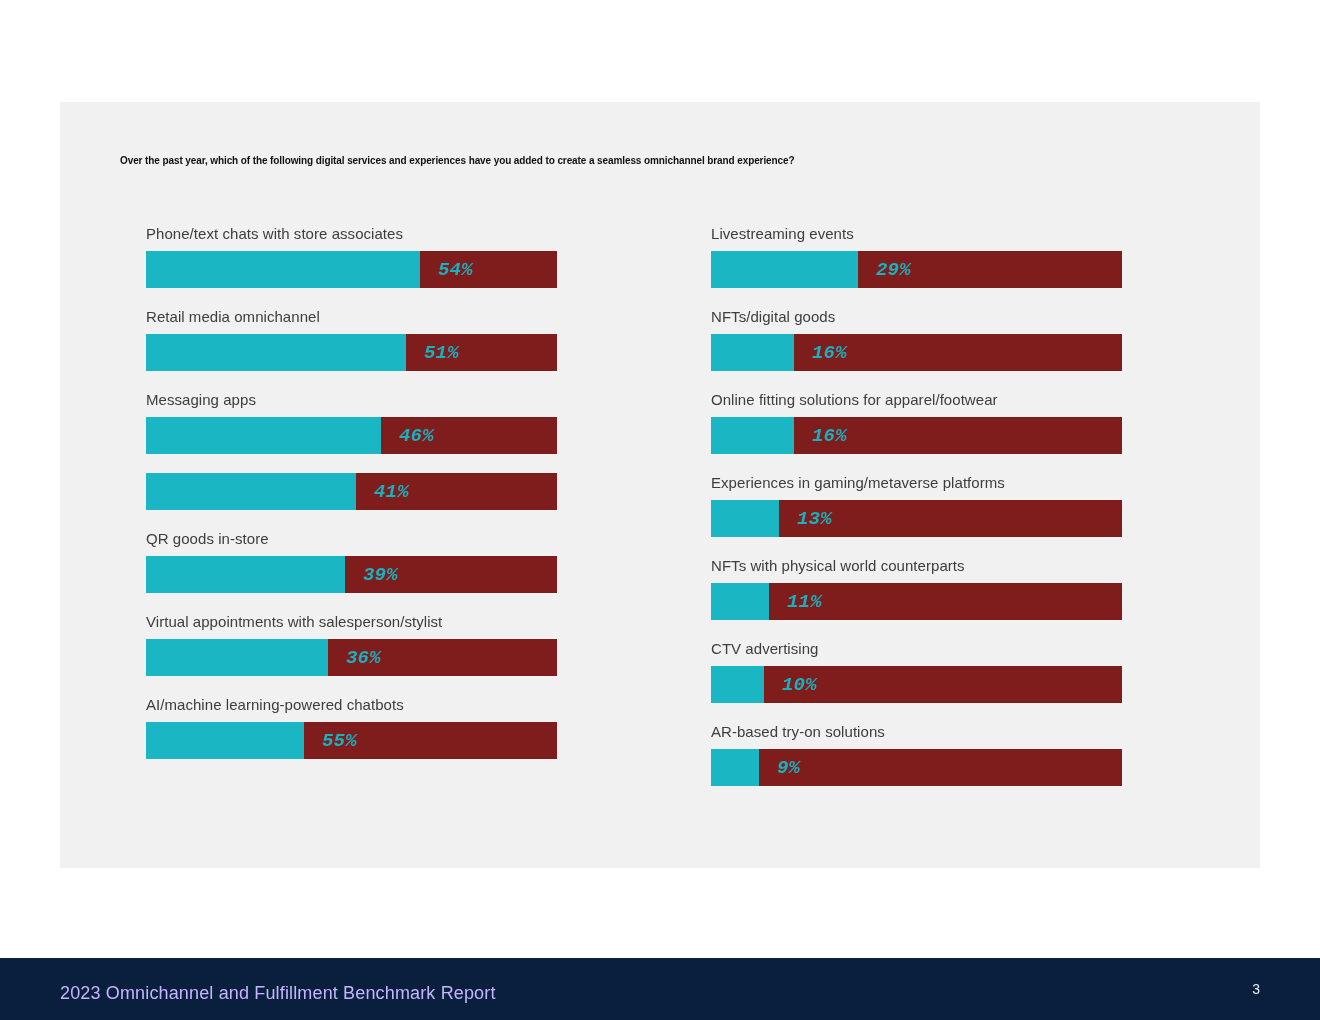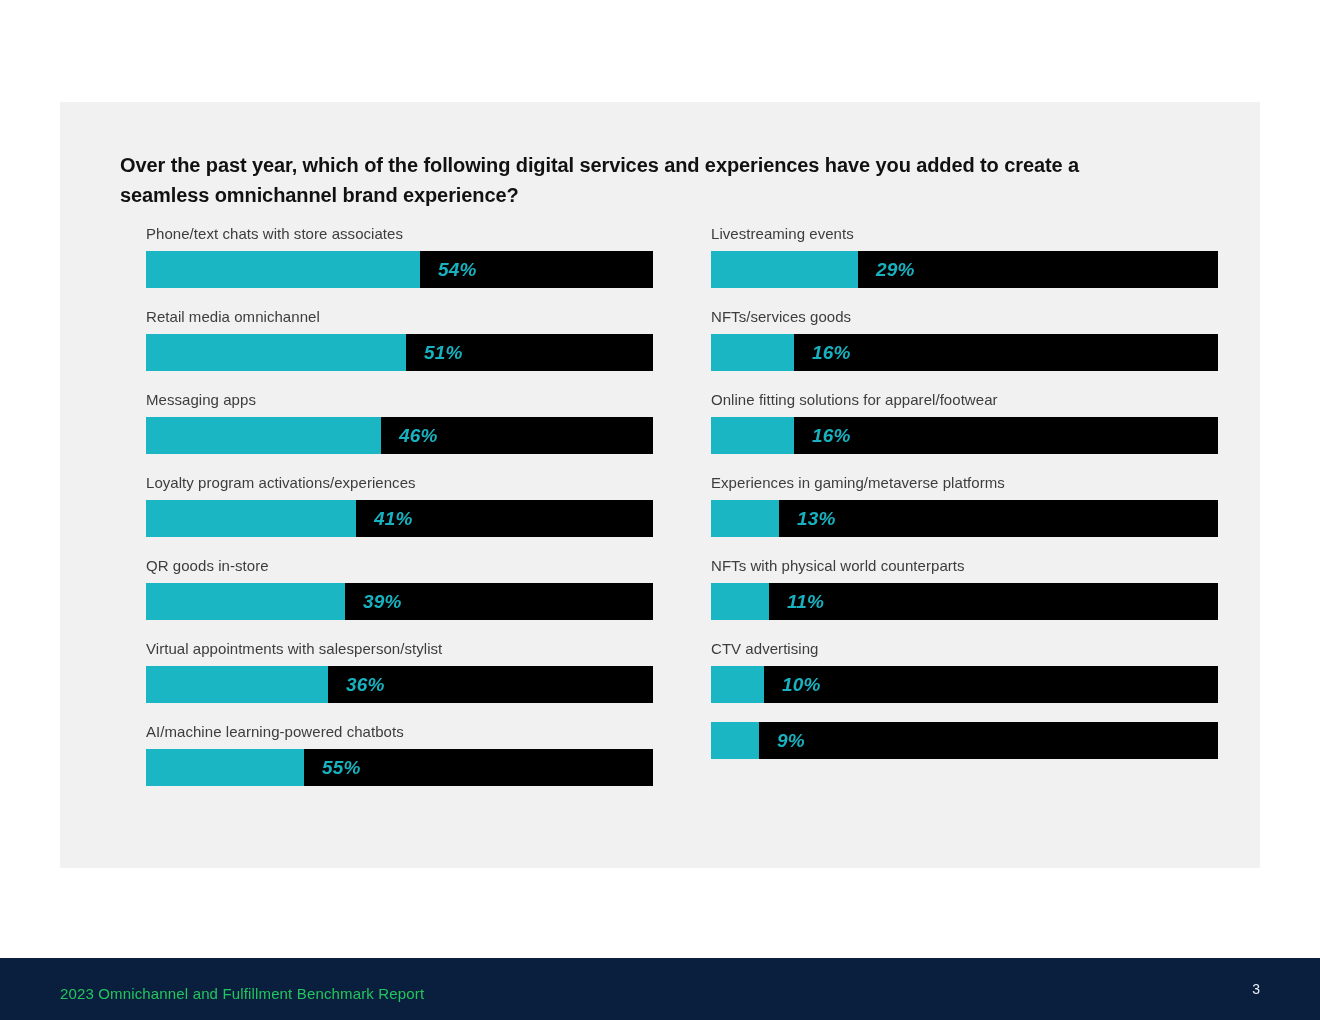"Over the past year, which" .panel-title { font-size: 20px -> 10px; line-height: 30px -> 22px }
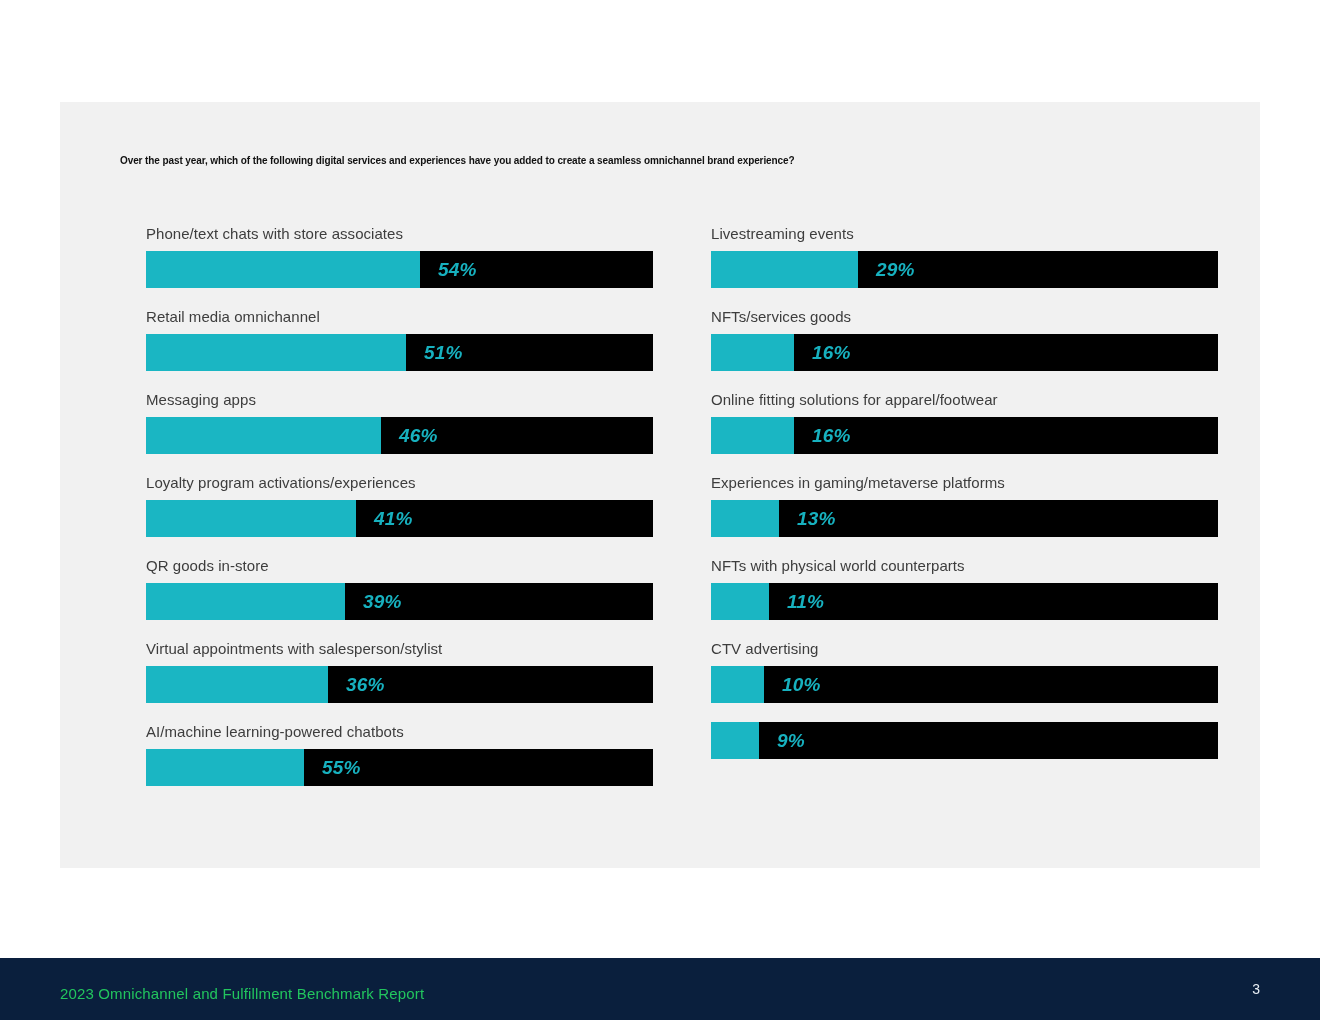"54%" .bar-track { background: #000000 -> #7f1d1d; font-family: none -> Liberation Mono, monospace; width: 507px -> 411px }
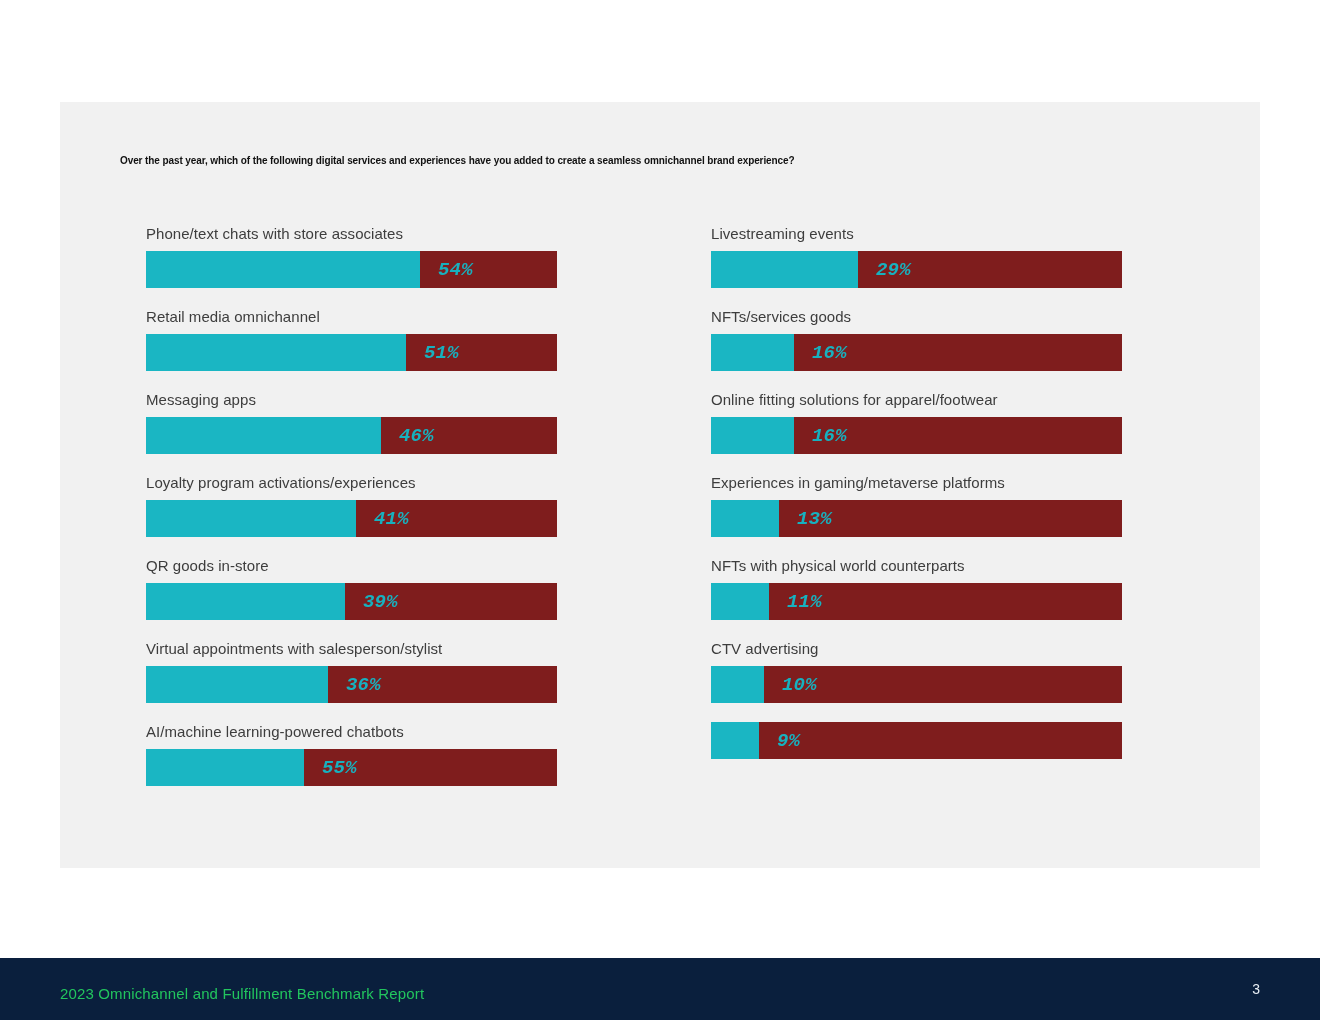"NFTs/services goods" div.bar-label { text: NFTs/services -> NFTs/digital }
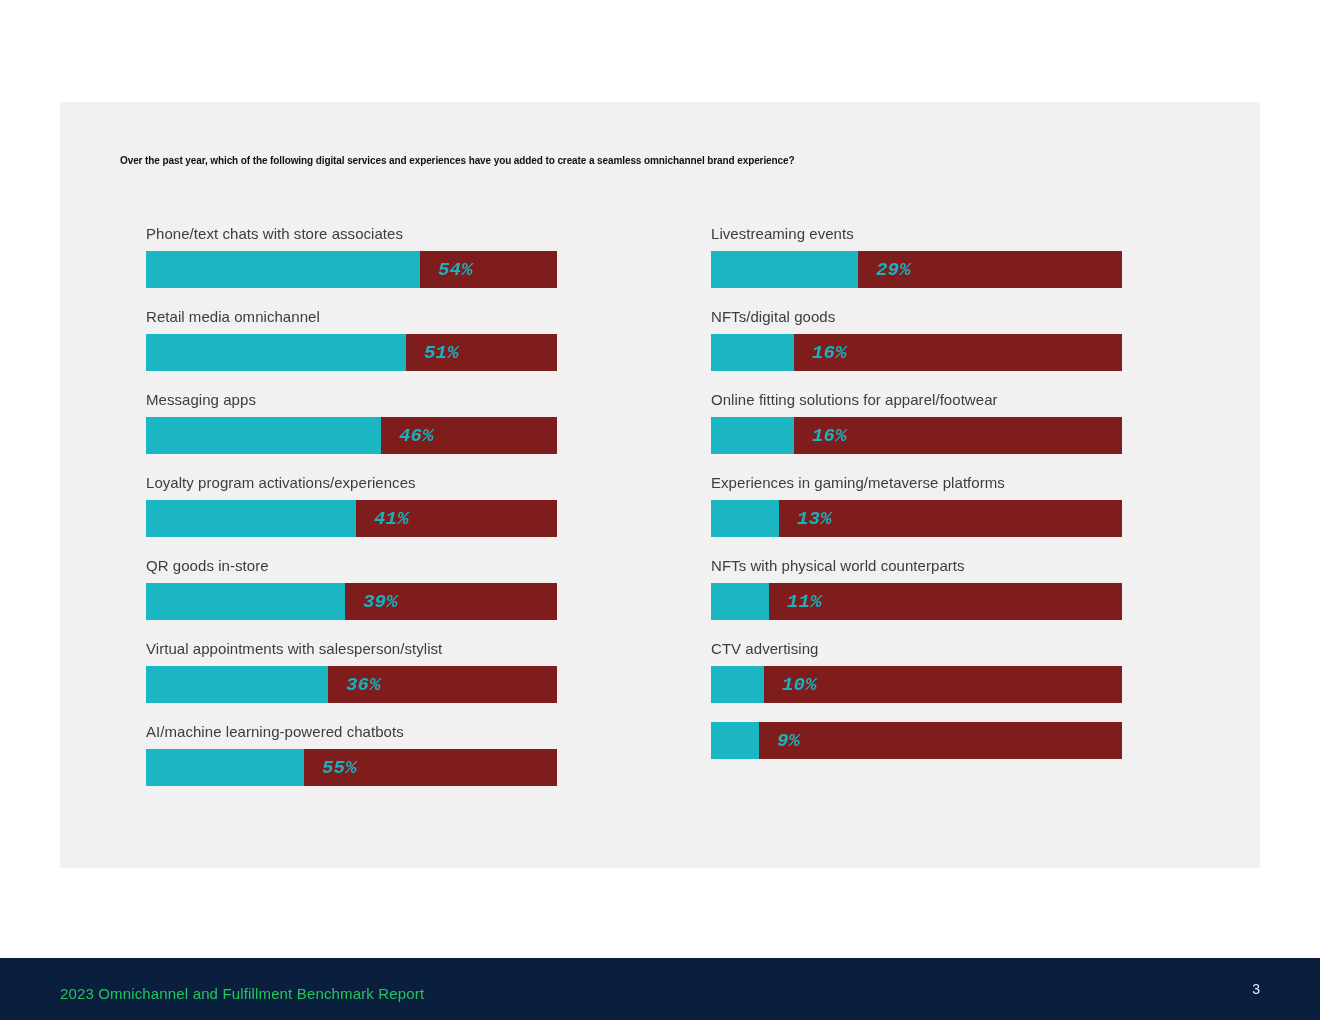"Loyalty program activations/experiences" div.bar-label { html: <div>Loyalty program activations/experiences</div> -> none }
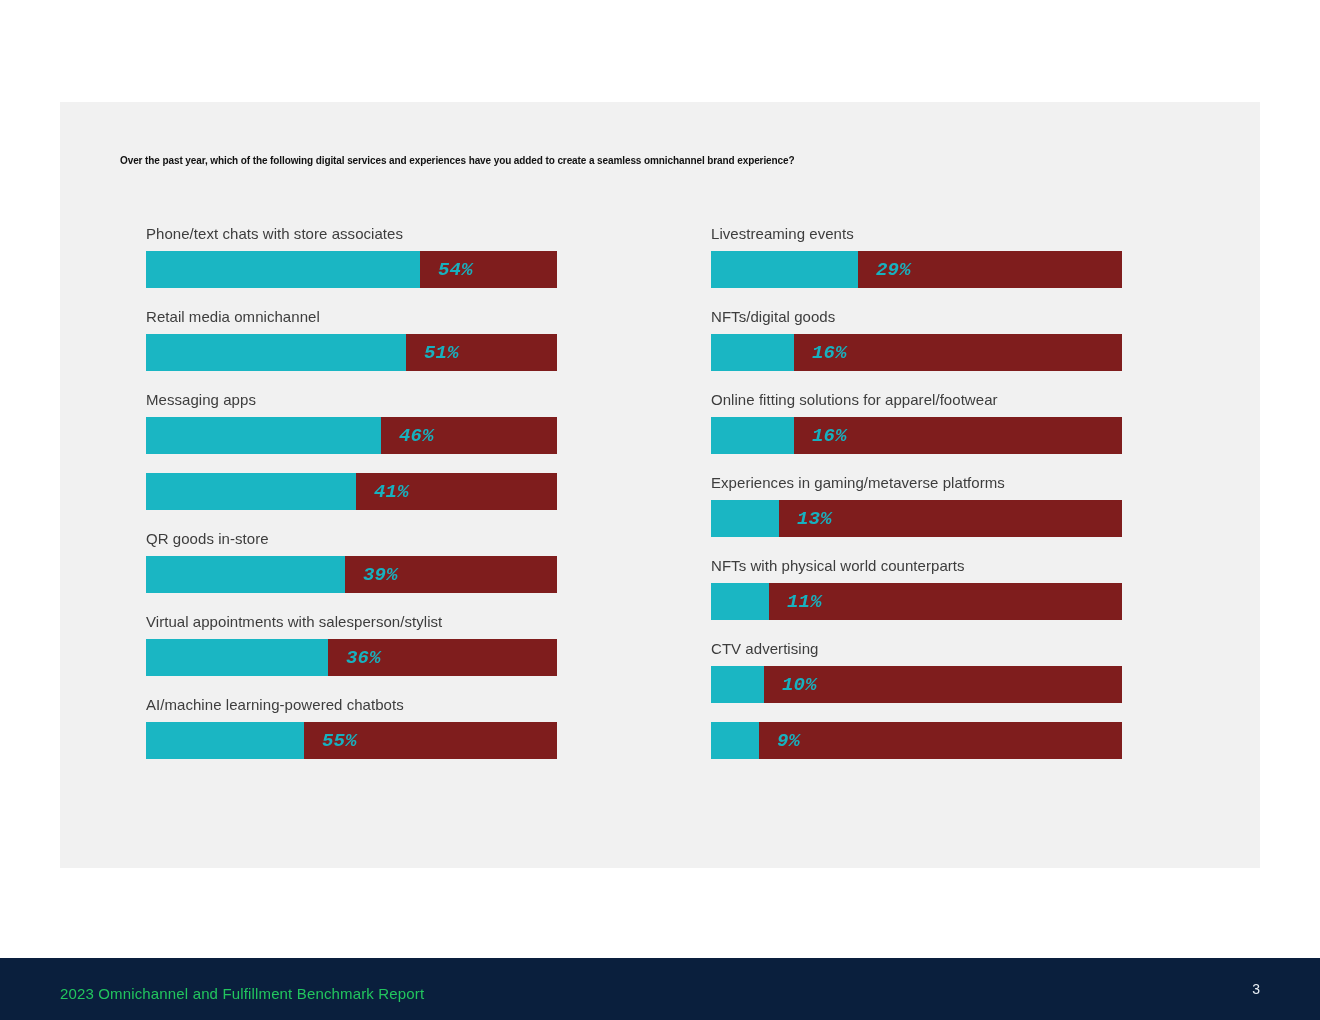"AR-based try-on solutions" div.bar-label { html: none -> <div>AR-based try-on solutions</div> }
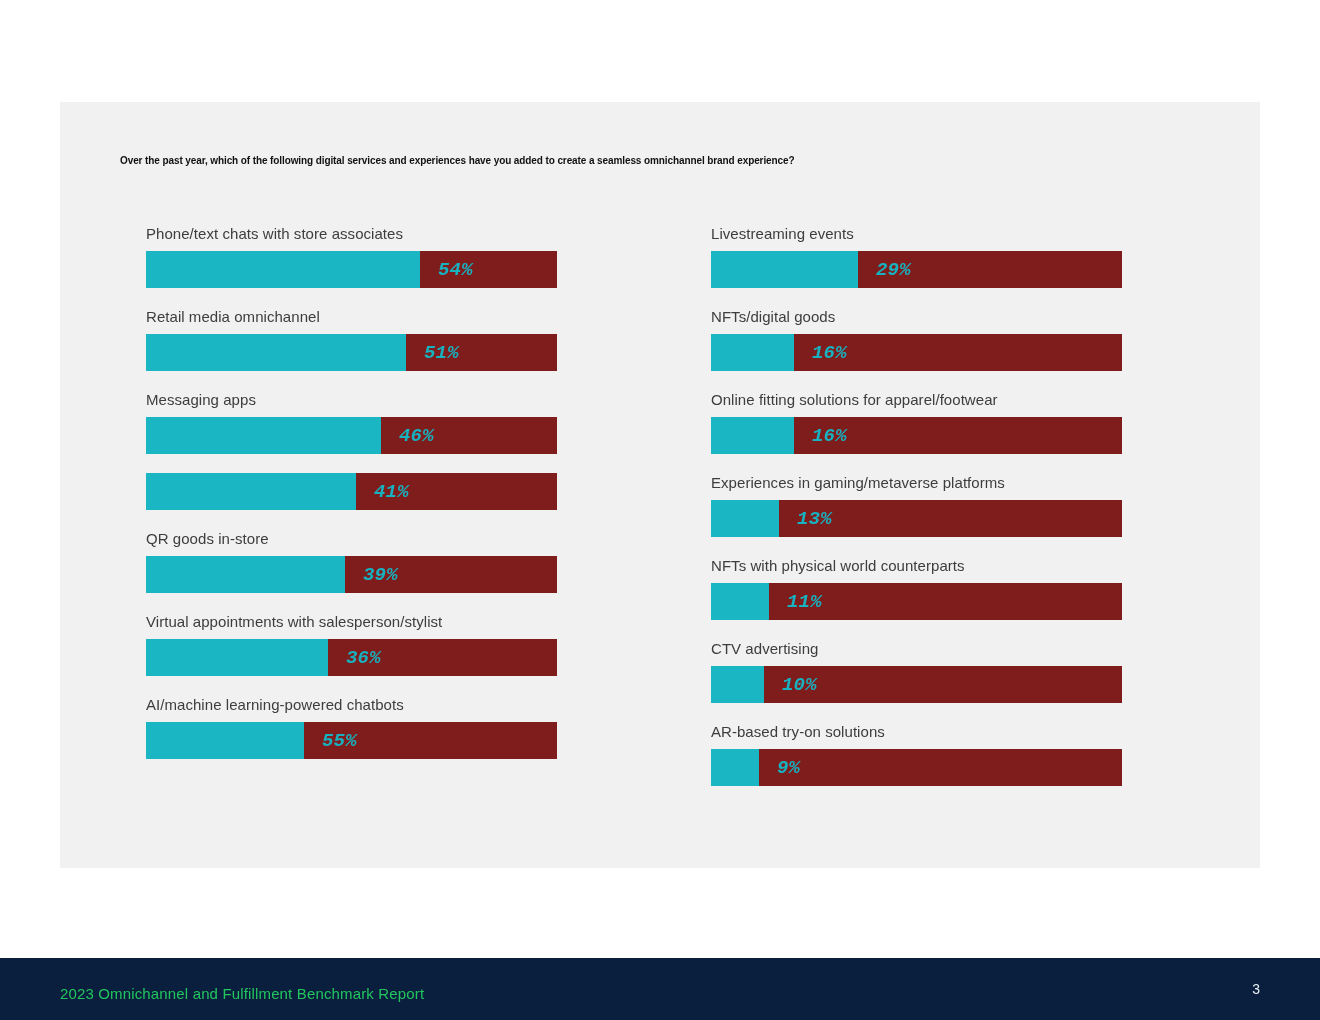"2023 Omnichannel and Fulfillment" .footer-title { color: #22c55e -> #c4b5fd; font-size: 15px -> 18px }
